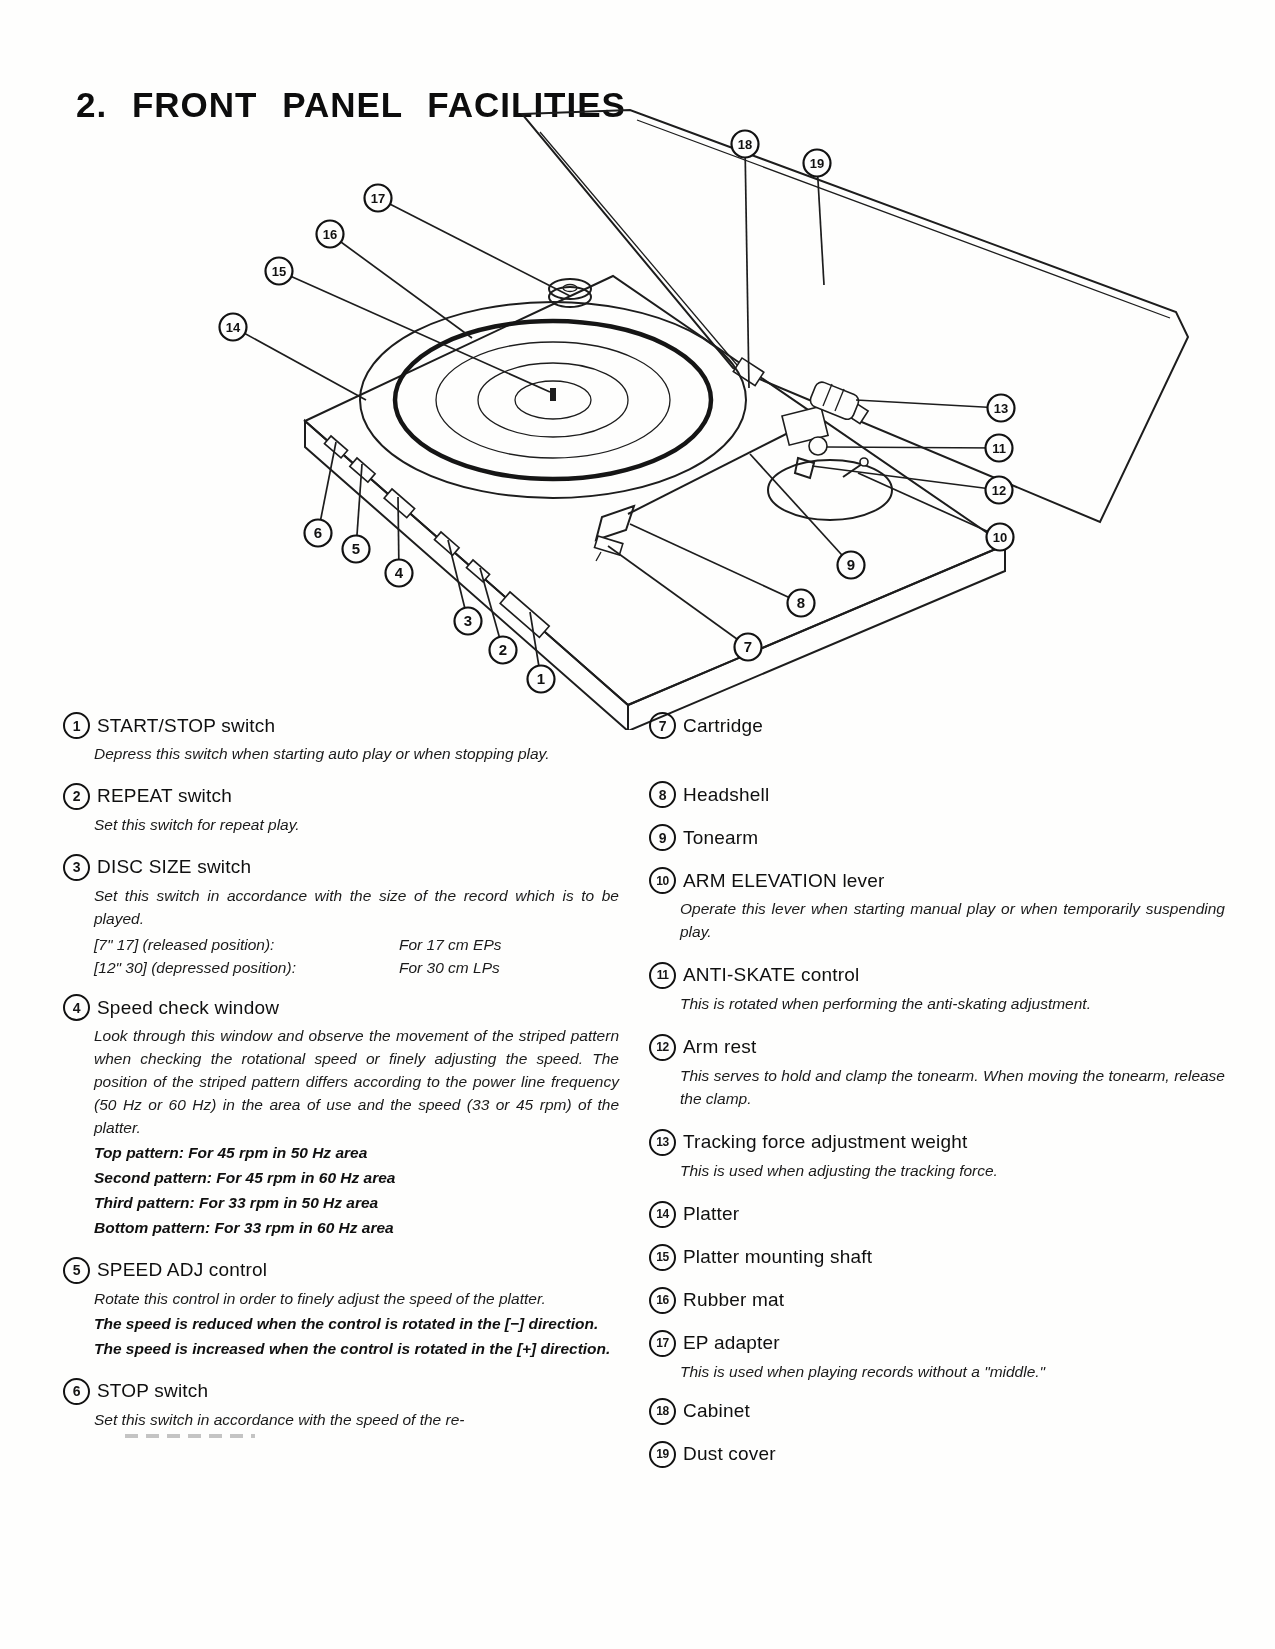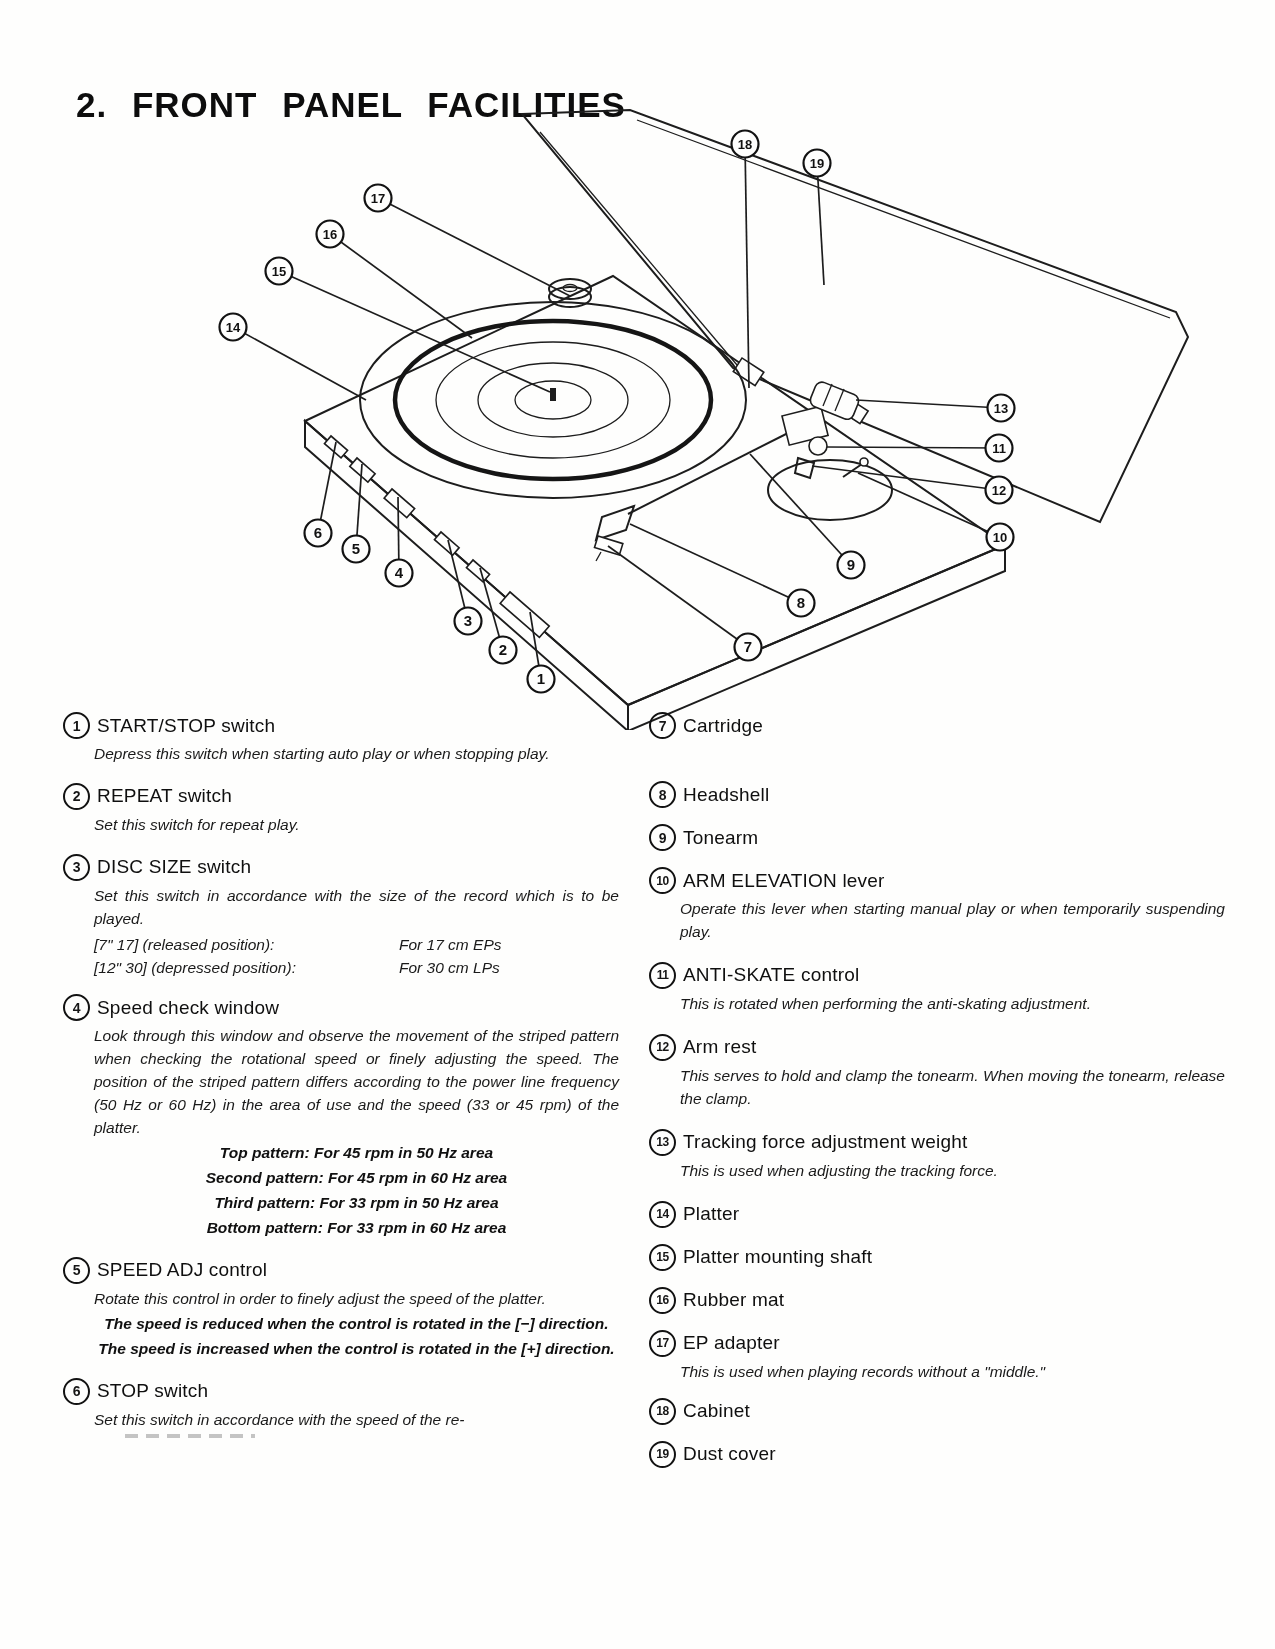"Top pattern: For 45 rpm" .body-p.bold { text-align: center -> left }
